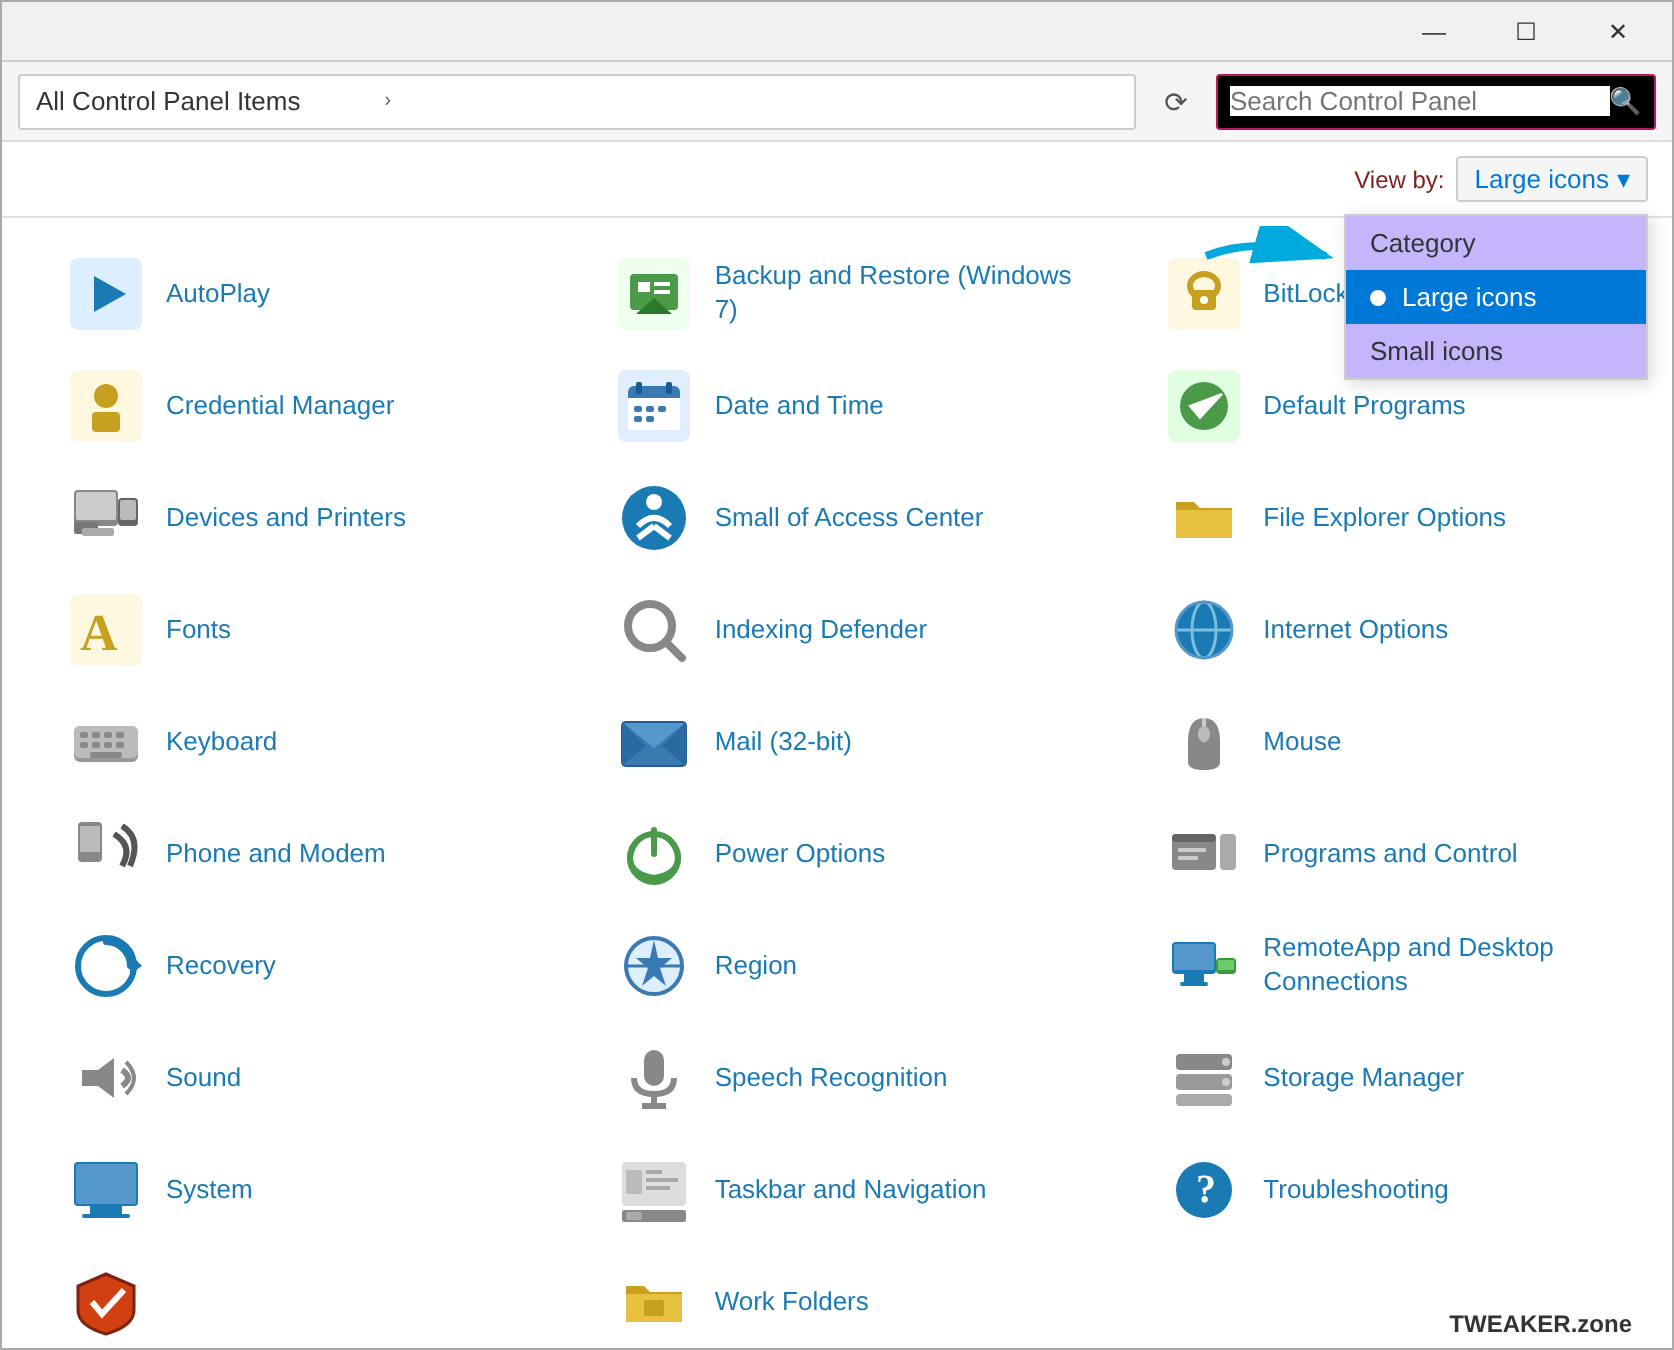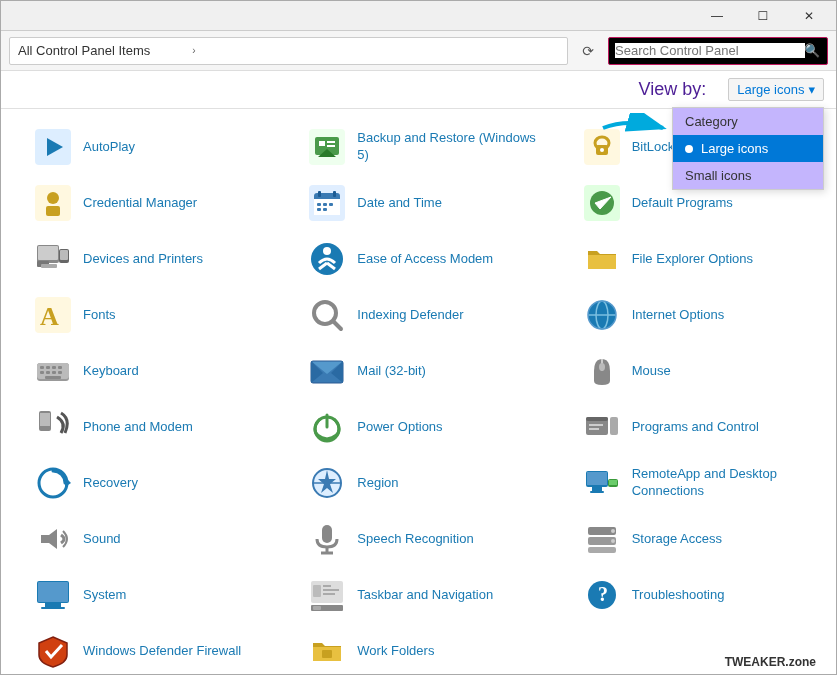"View by:" .viewby-label { color: #4c1d95 -> #7f1d1d; font-size: 18px -> 12px; margin-right: 22px -> 6px }
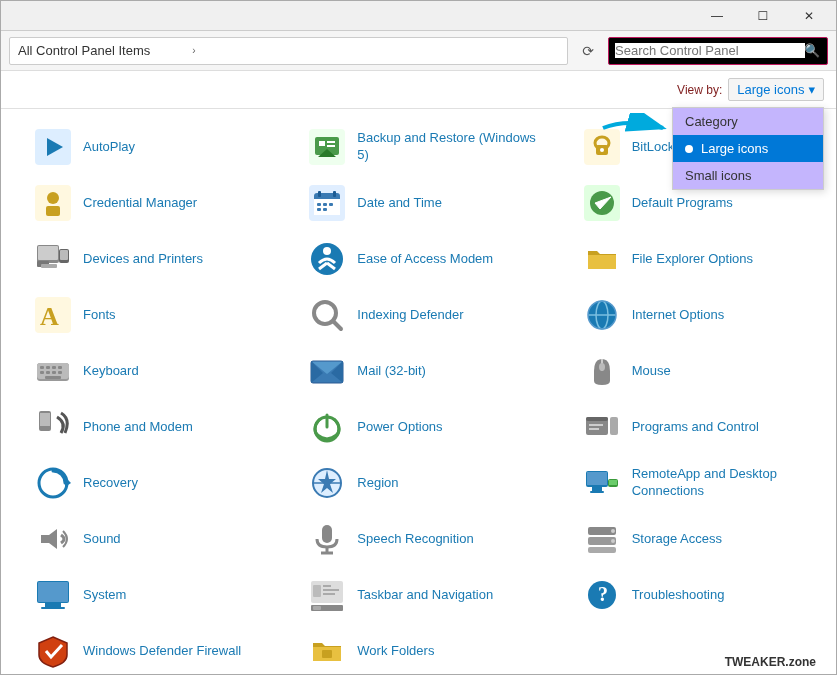"Backup and Restore (Windows 5)" span.cp-item-label { text: 5 -> 7 }
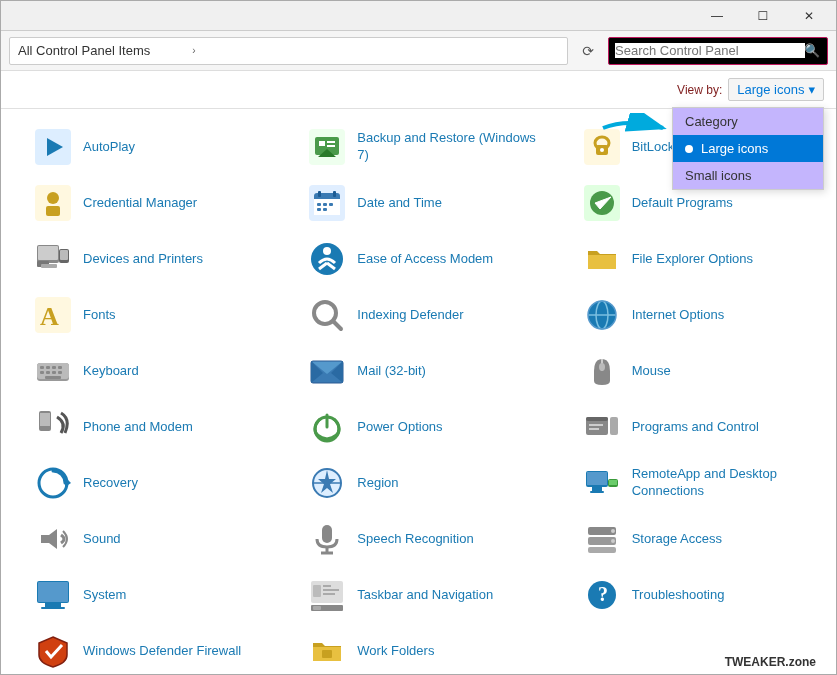"Ease of Access Modem" span.cp-item-label { text: Ease of Access Modem -> Small of Access Center }
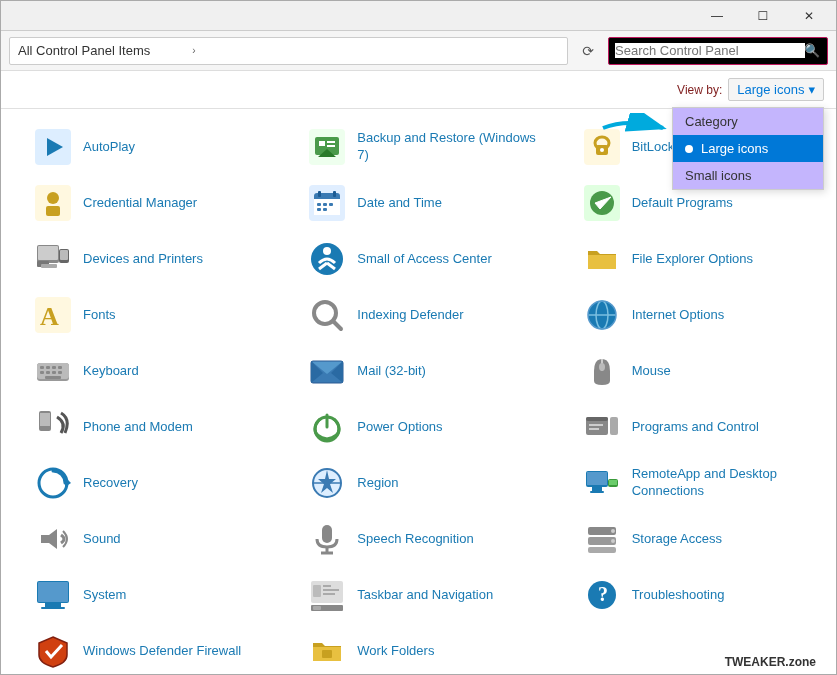"Storage Access" span.cp-item-label { text: Access -> Manager }
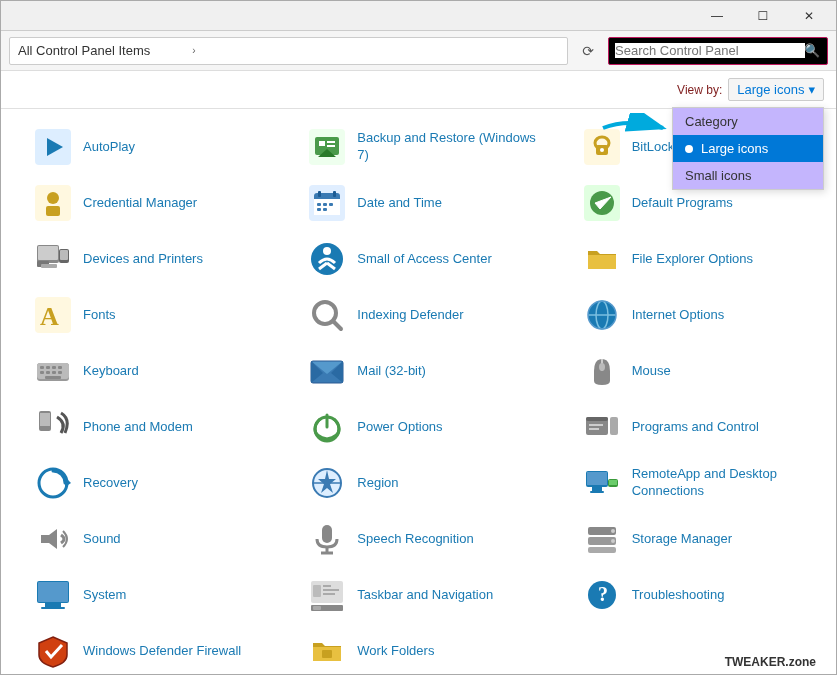"Windows Defender Firewall" span.cp-item-label { html: <span>Windows Defender Firewall</span> -> none }
